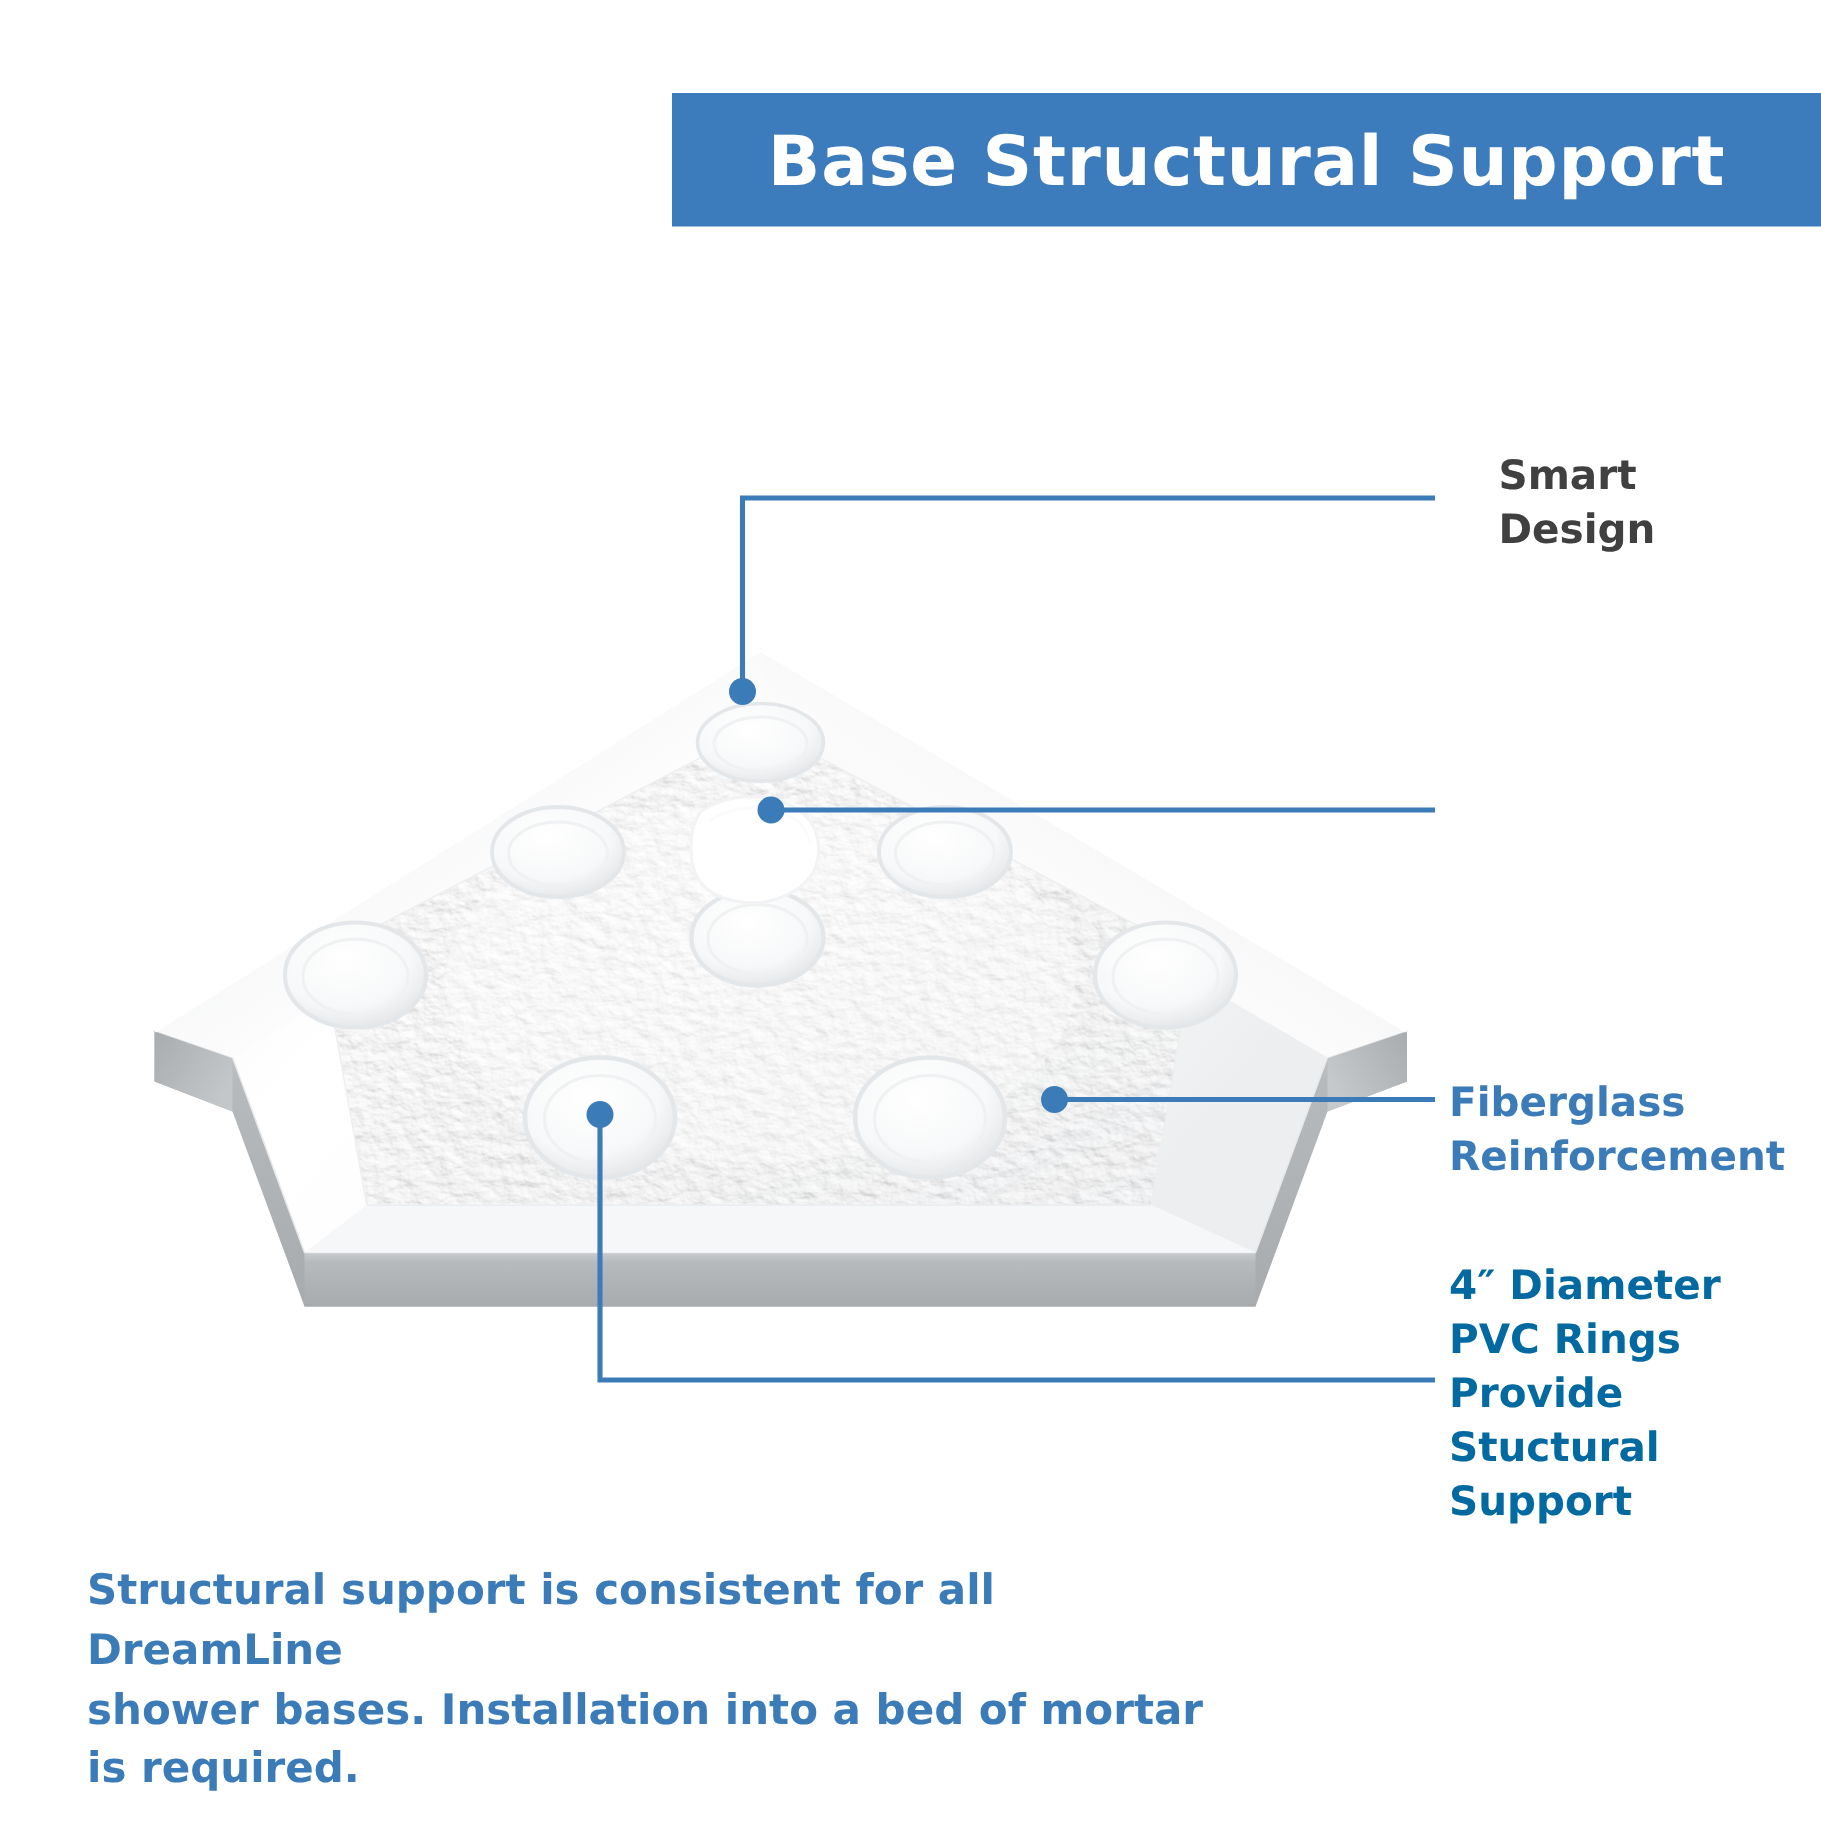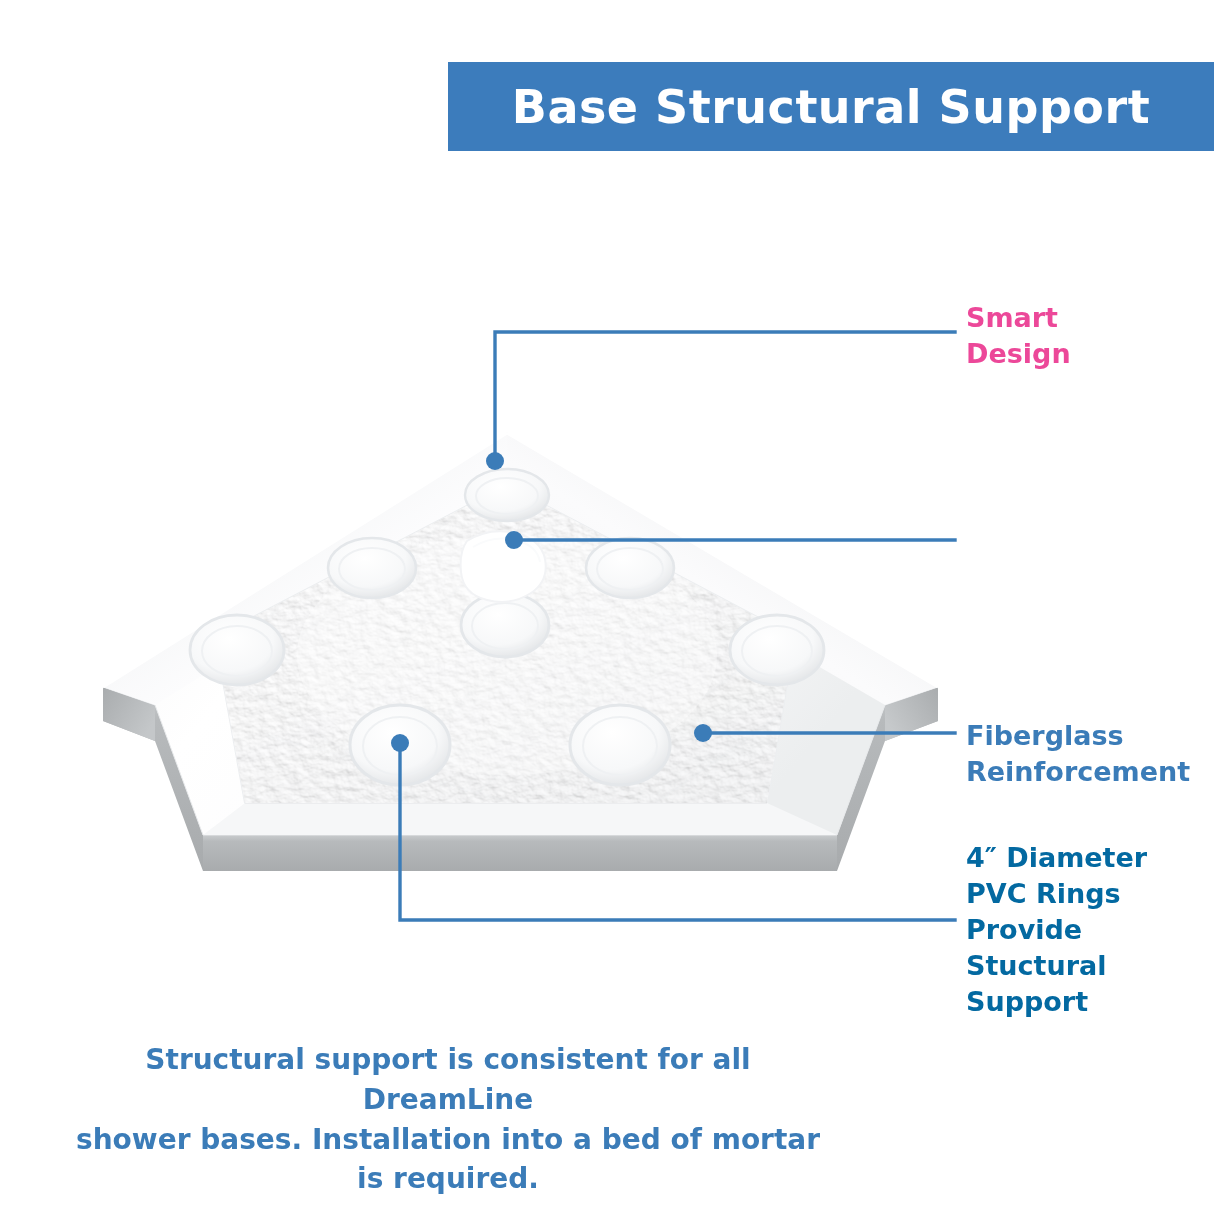"Smart" div.callout-label { color: #ec4899 -> #404040; margin-left: none -> 33px }
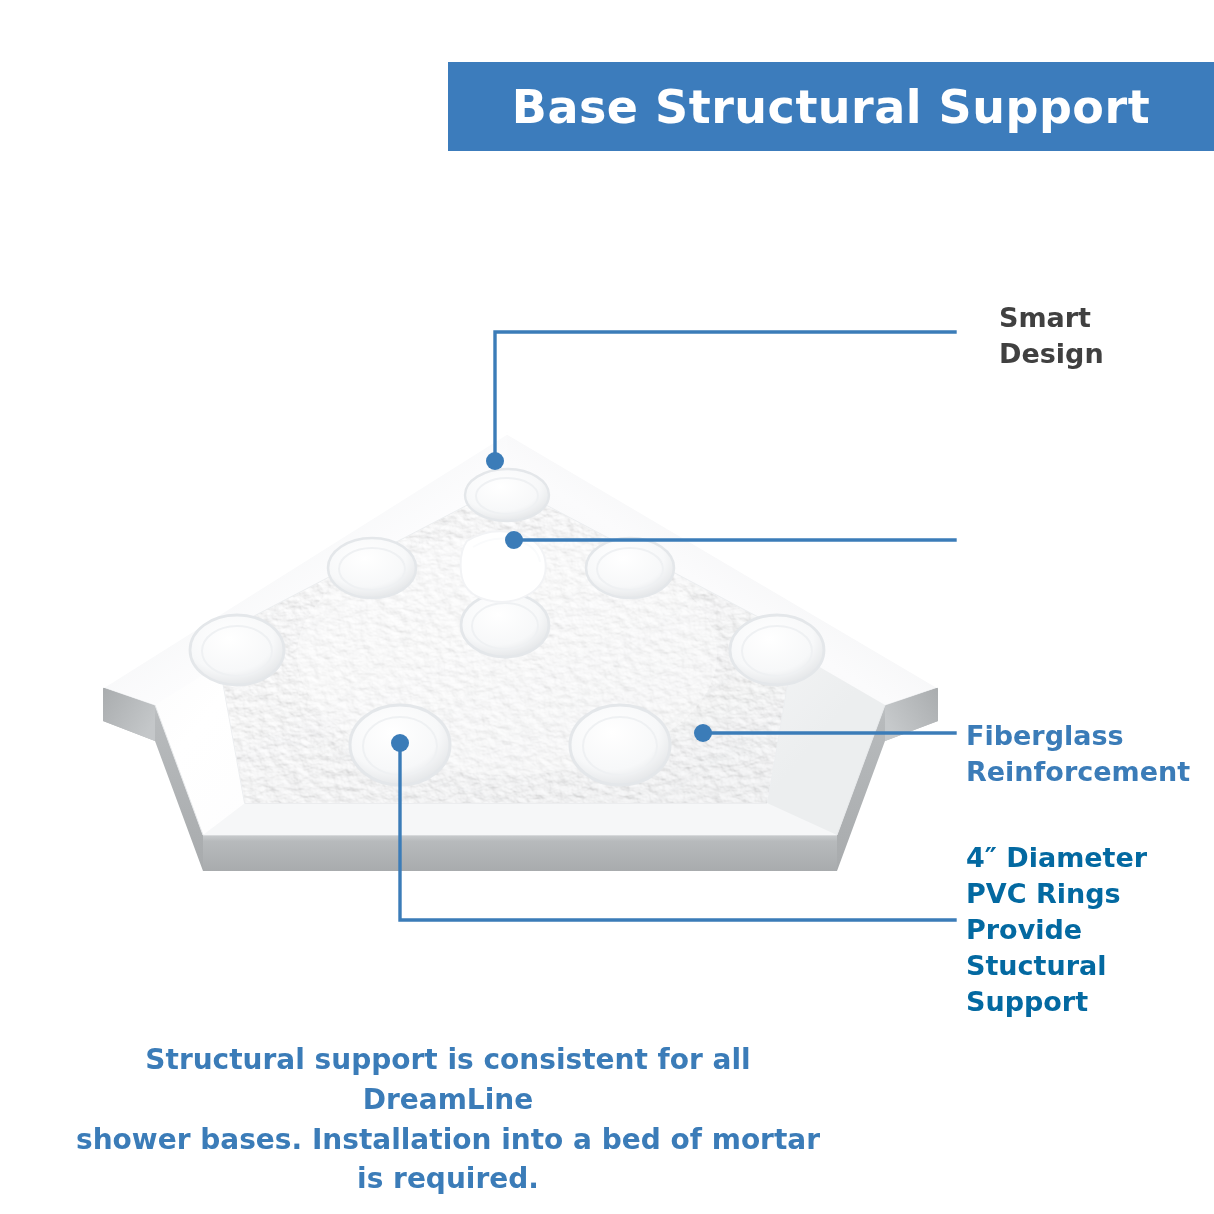"Structural support is consistent for" #footer-note { text-align: center -> none }
